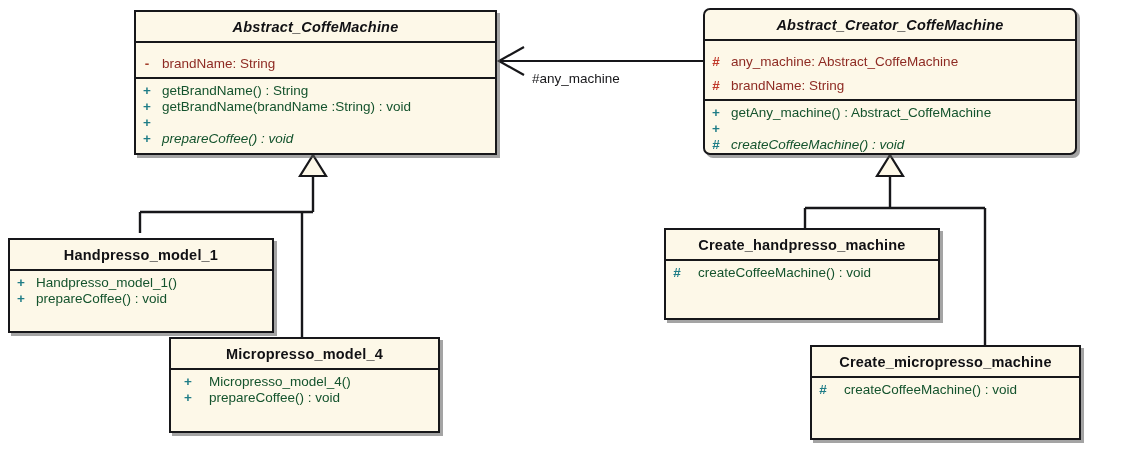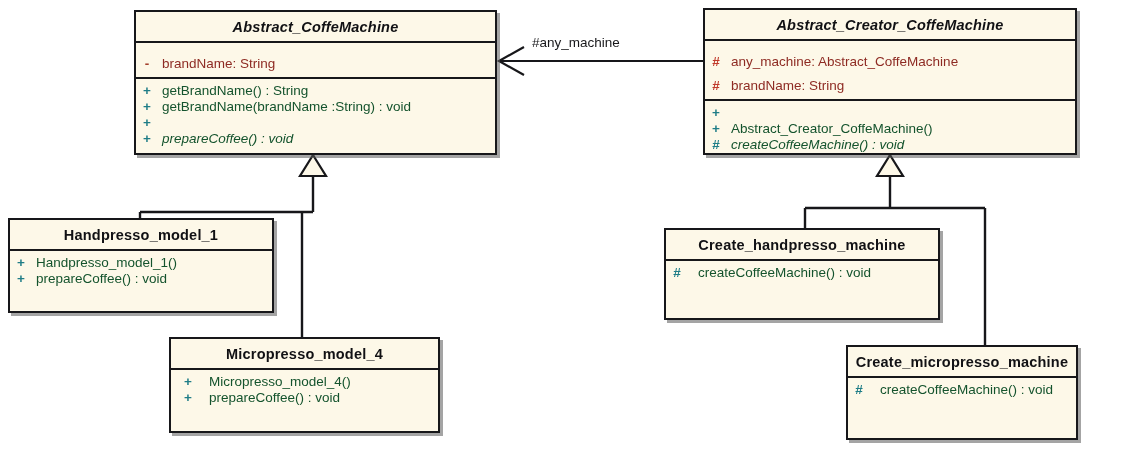"Abstract_Creator_CoffeMachine" div.uml-class { border-radius: none -> 7px }
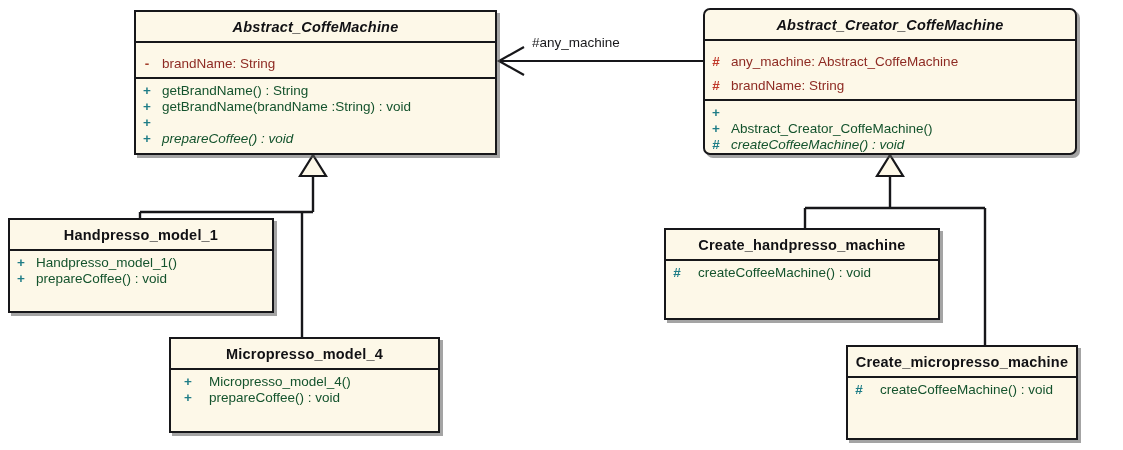"#any_machine" .assoc-label { margin-top: none -> 36px }
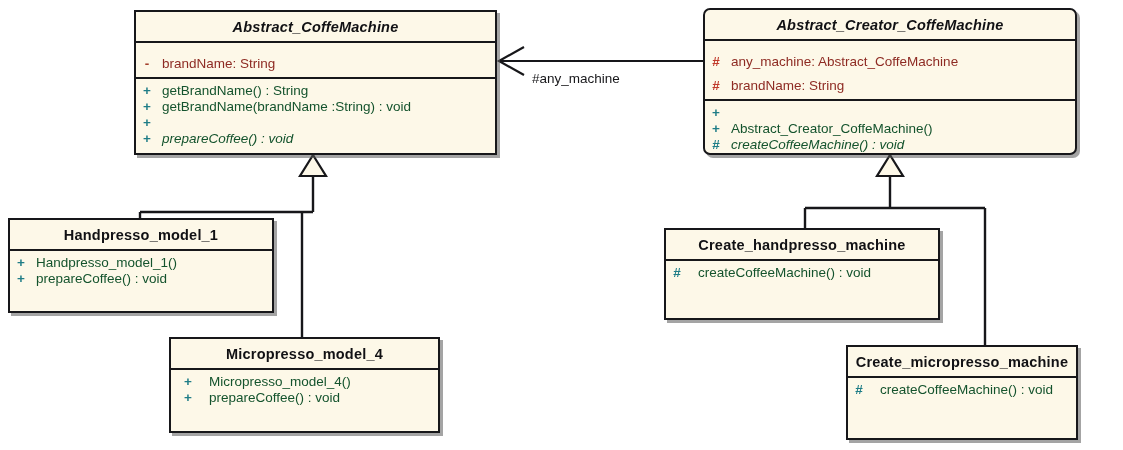"getAny_machine() : Abstract_CoffeMachine" span.mname { html: none -> <span>getAny_machine() : Abstract_CoffeMachine</span> }
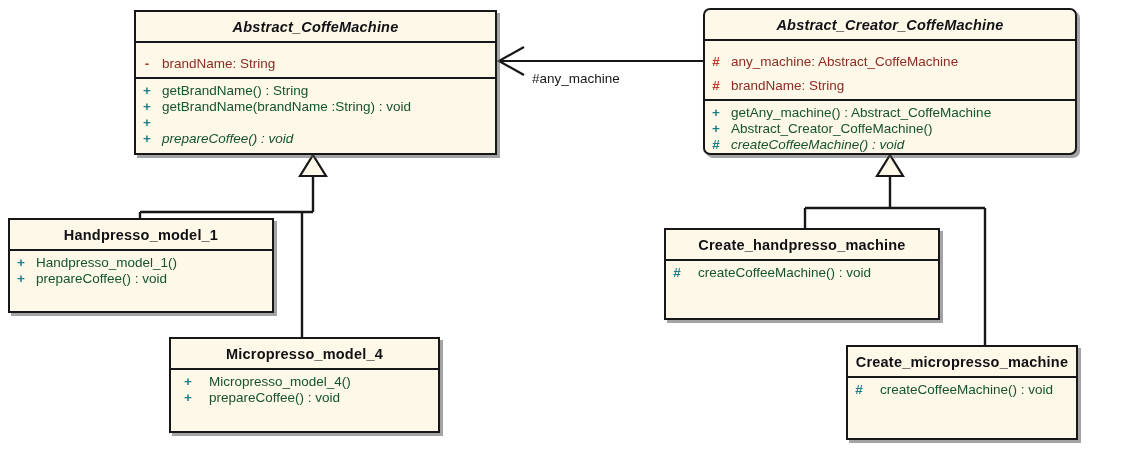"Abstract_Creator_CoffeMachine()" span.mname { html: <span>Abstract_Creator_CoffeMachine()</span> -> none }
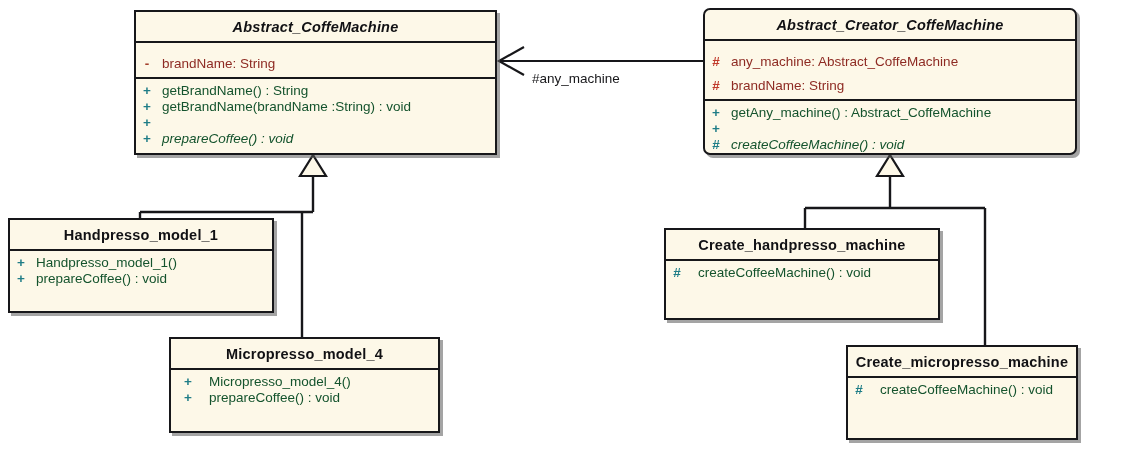"Handpresso_model_1" div.uml-class { top: 218px -> 238px }
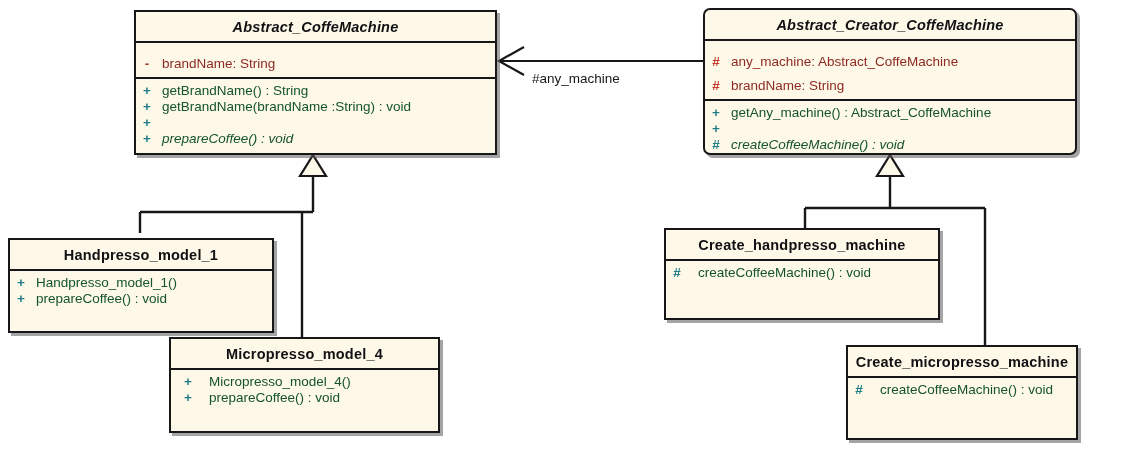"Create_micropresso_machine" div.uml-class { left: 846px -> 810px; width: 232px -> 271px }
